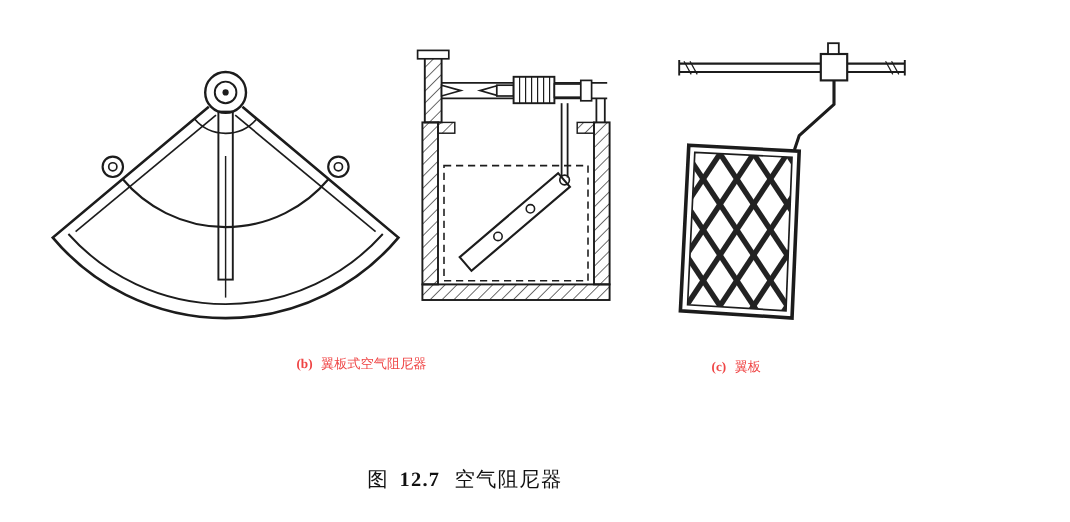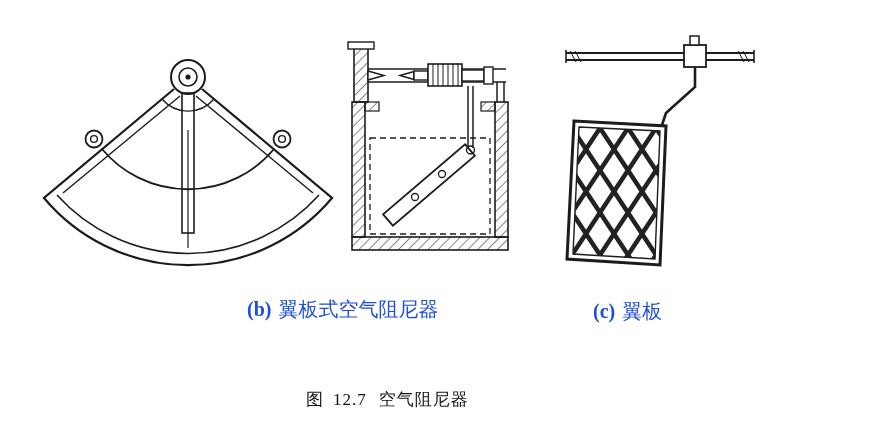"(b) 翼板式空气阻尼器" .label { color: #1d4ed8 -> #ef4444; font-size: 20px -> 11px }
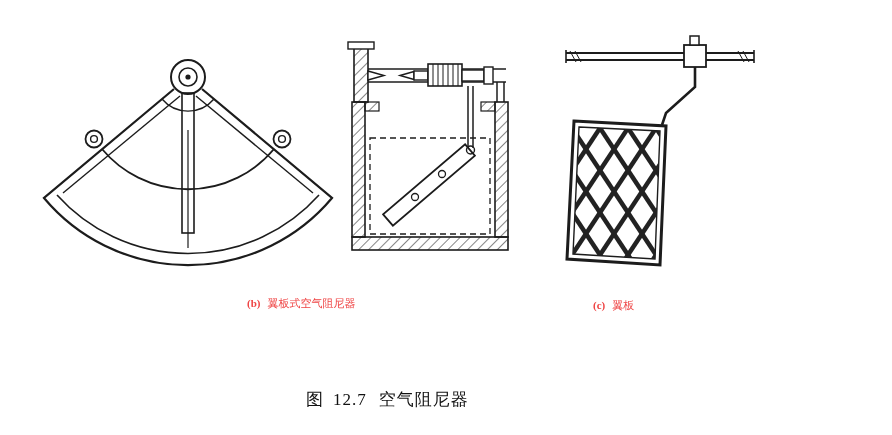"12.7" .caption .num { font-weight: normal -> bold }
